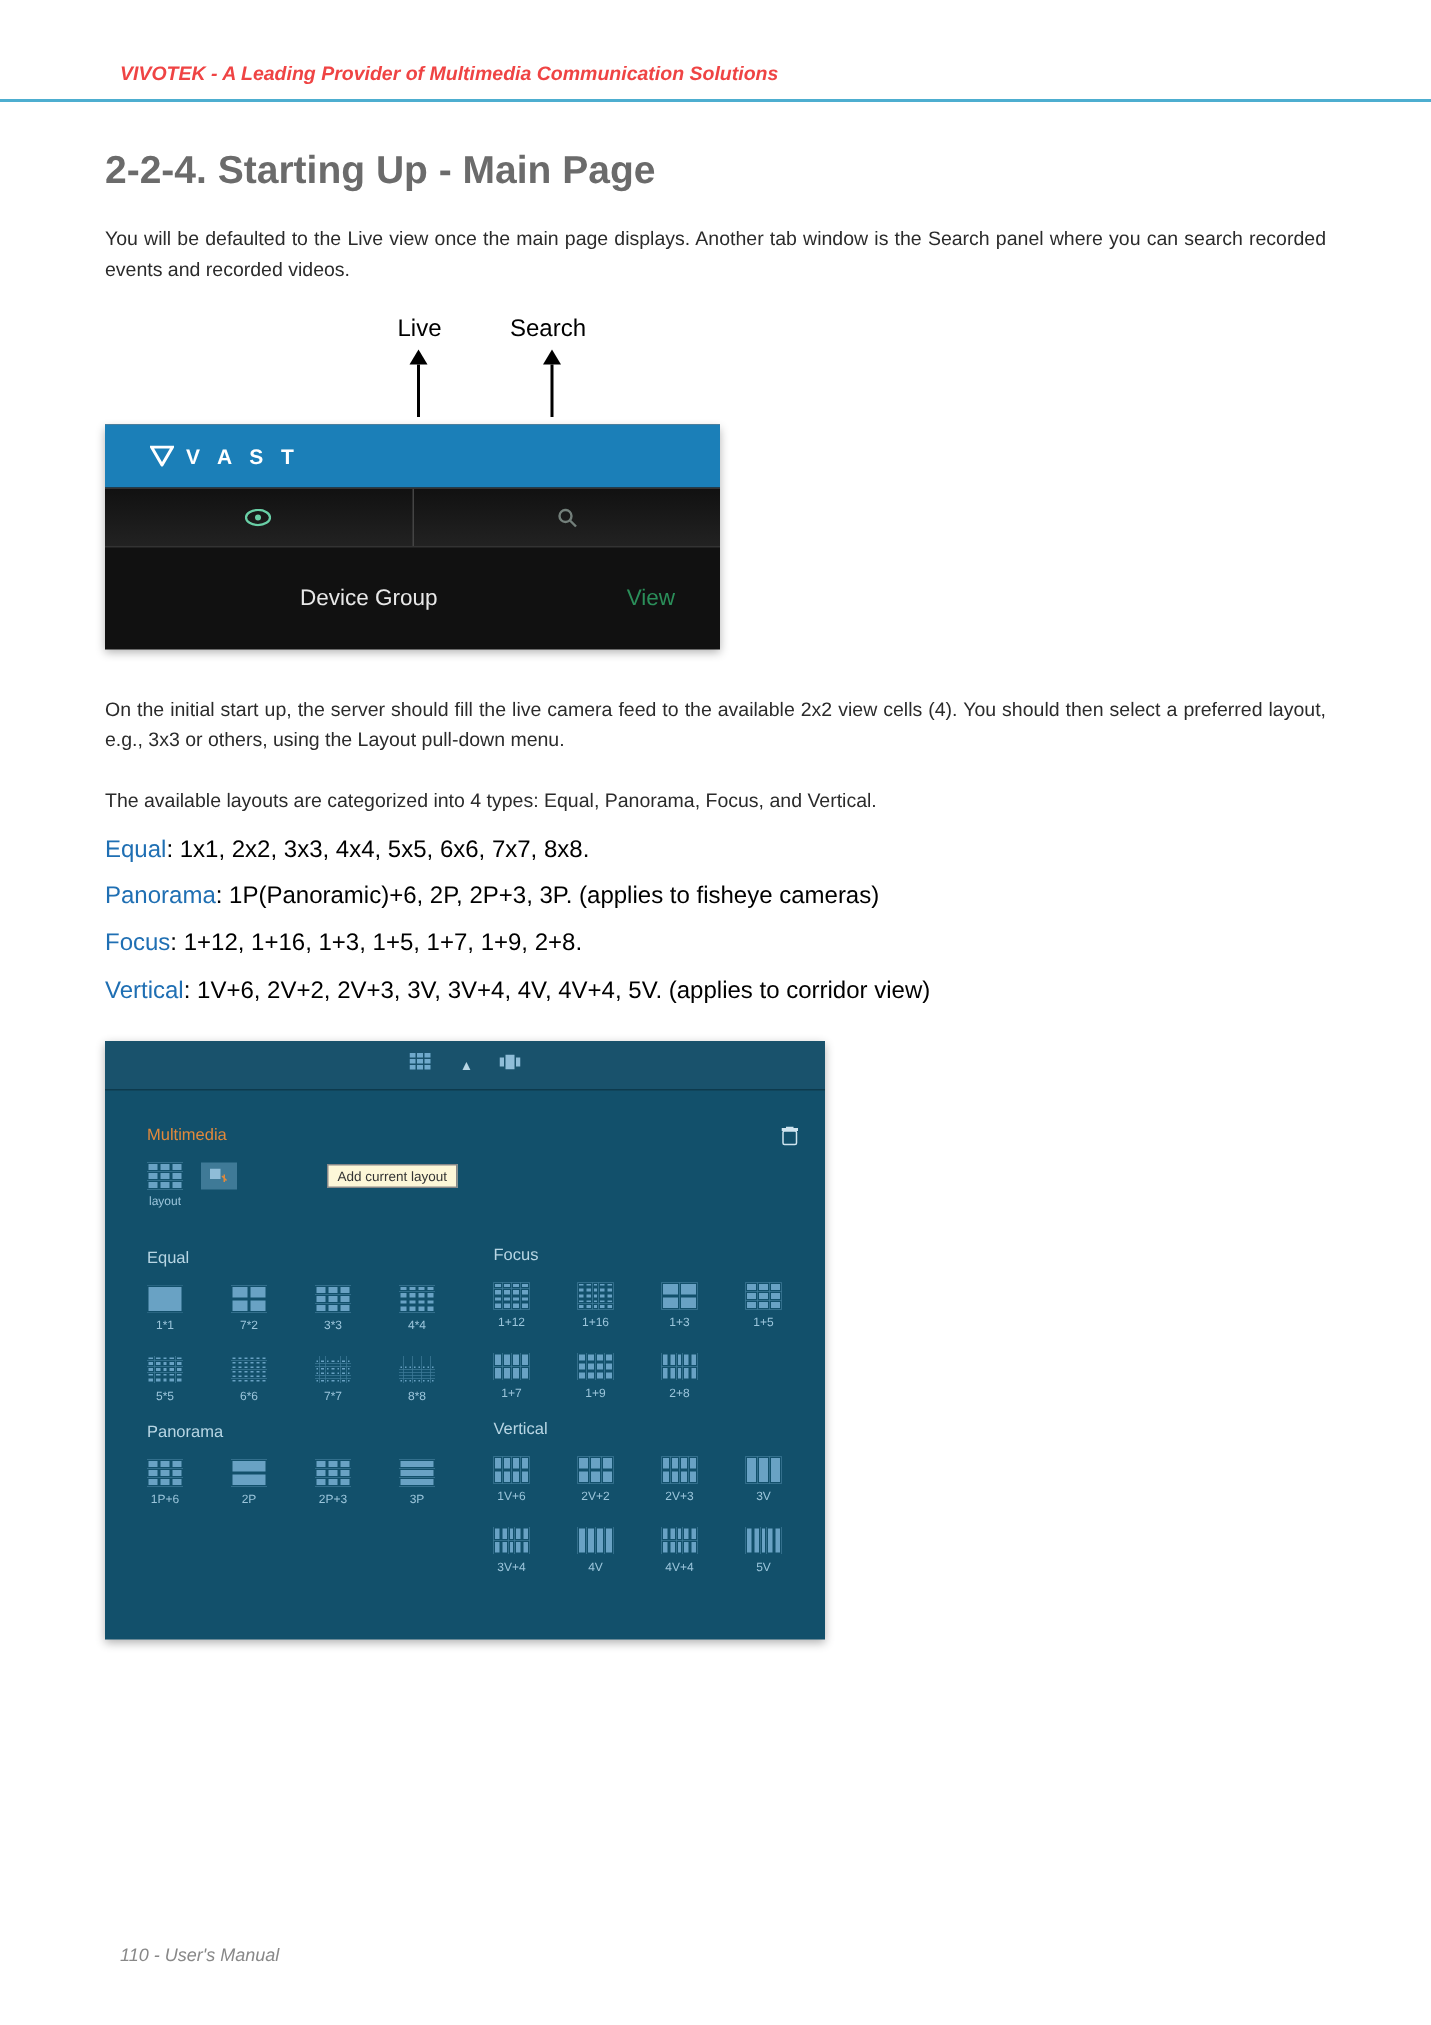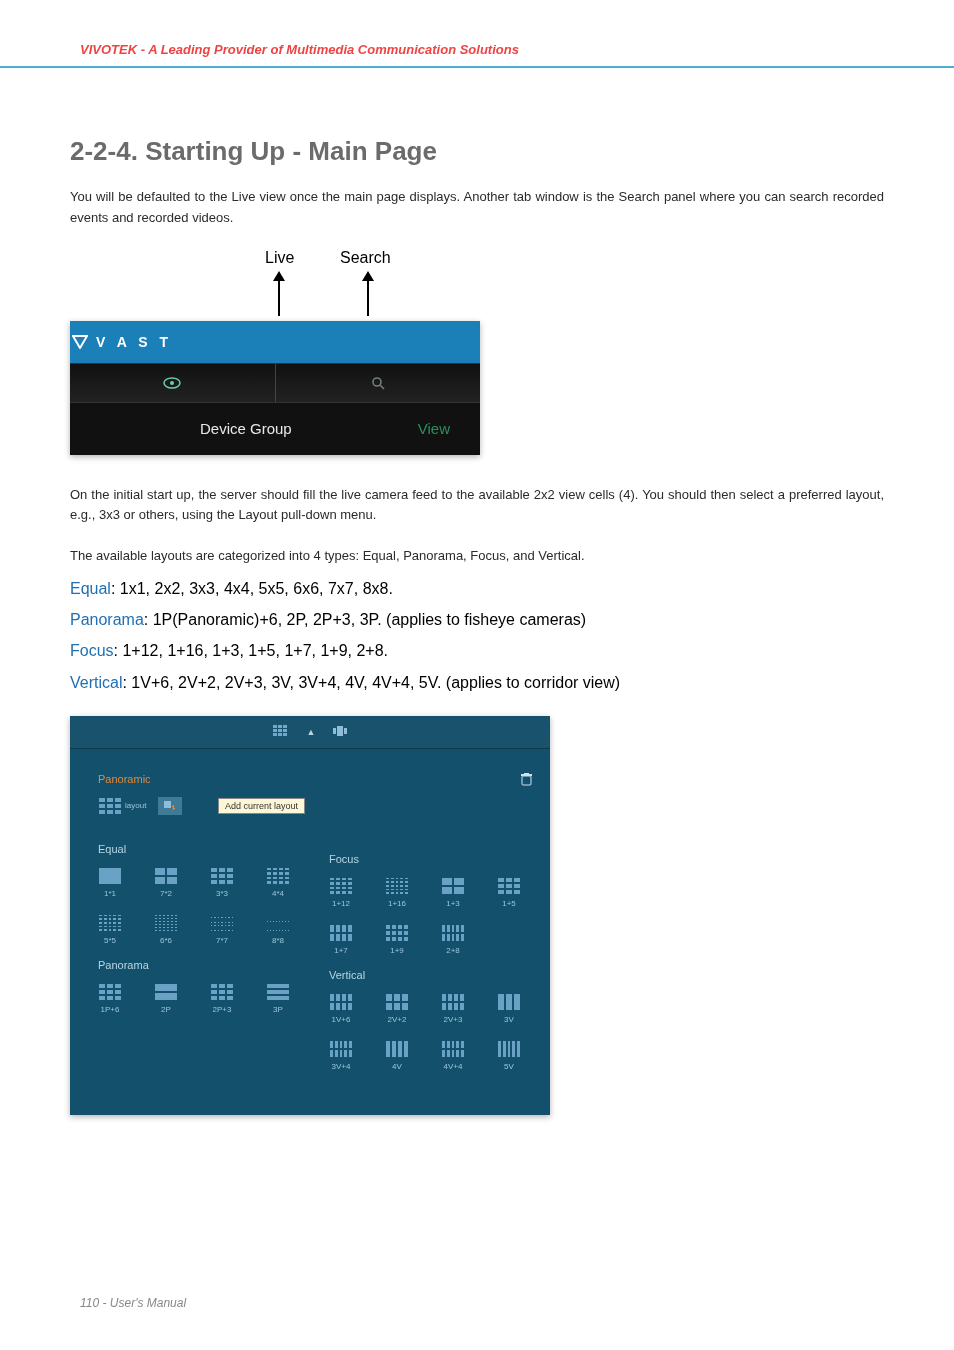"2-2-4. Starting Up - Main" .content { margin-top: 38px -> none }
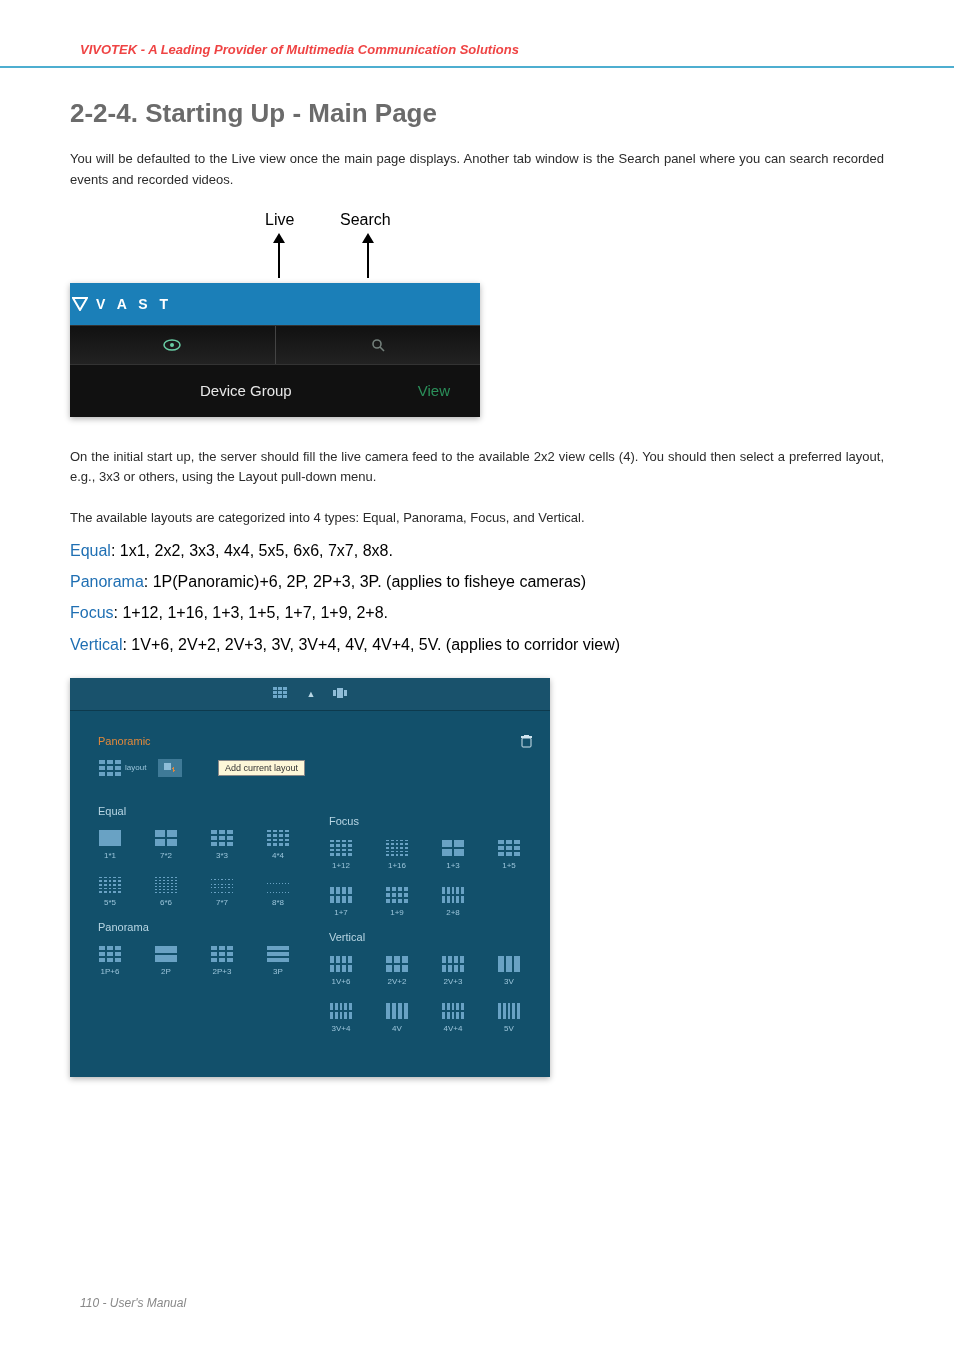"V A S T" .vast-row { padding: 0 2px -> 0 30px }
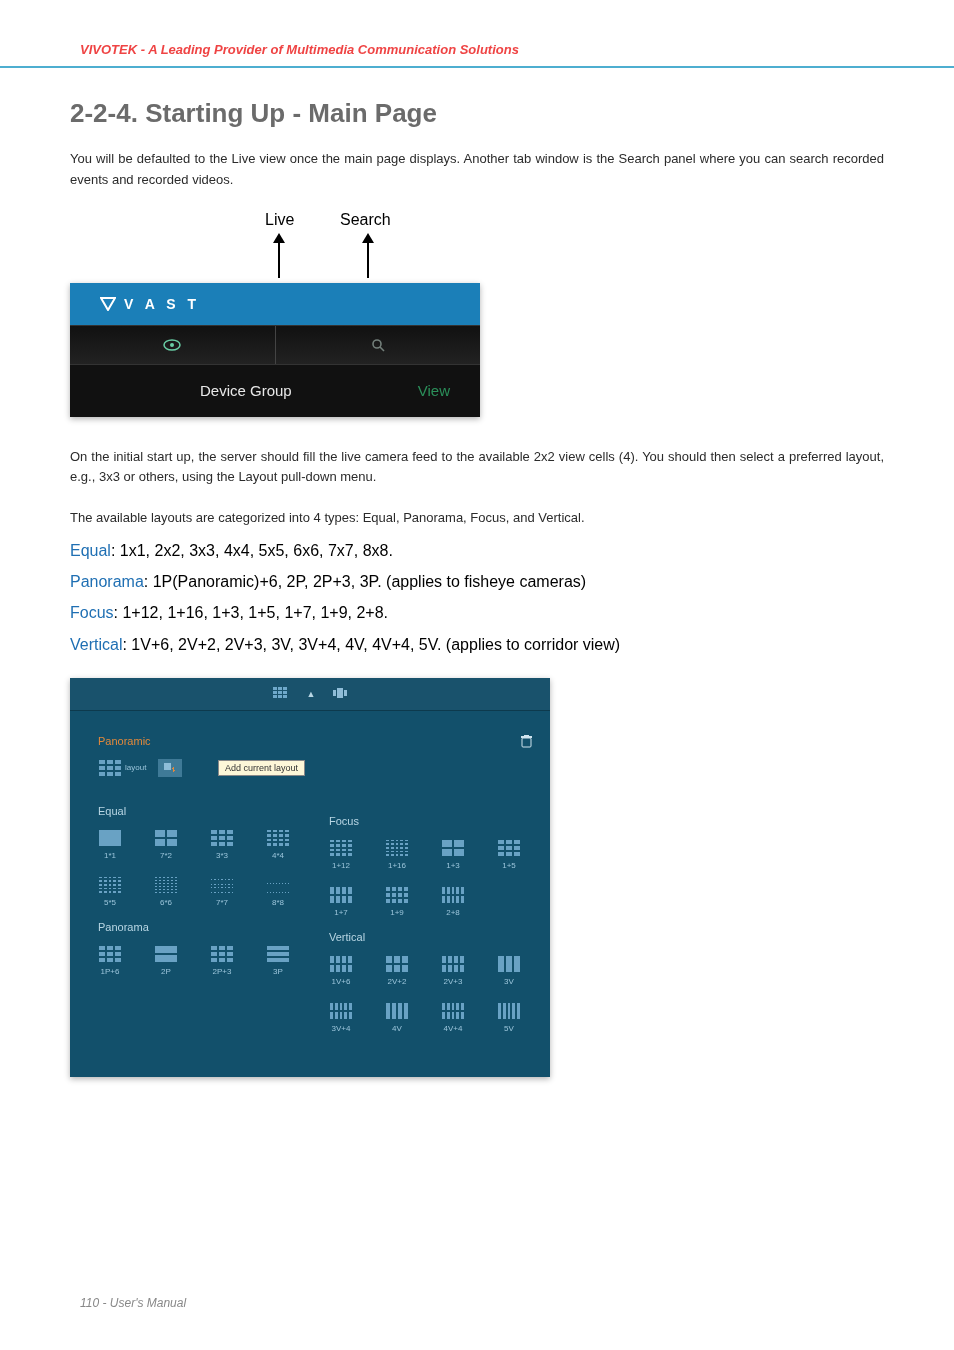"Device Group" .dg-row { height: 52px -> 68px }
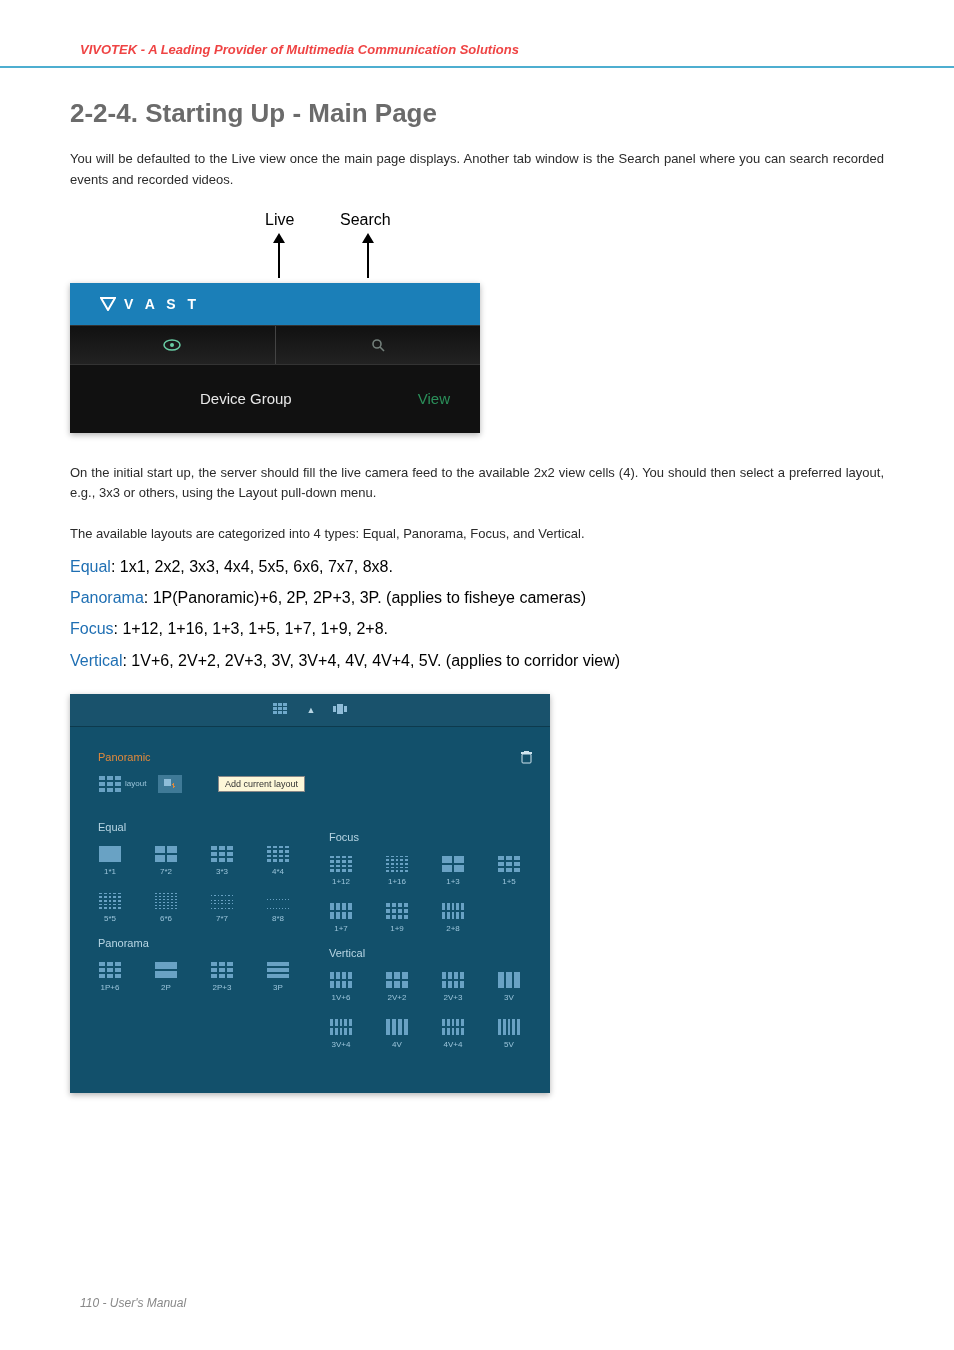"Panoramic" span { text: Panoramic -> Multimedia }
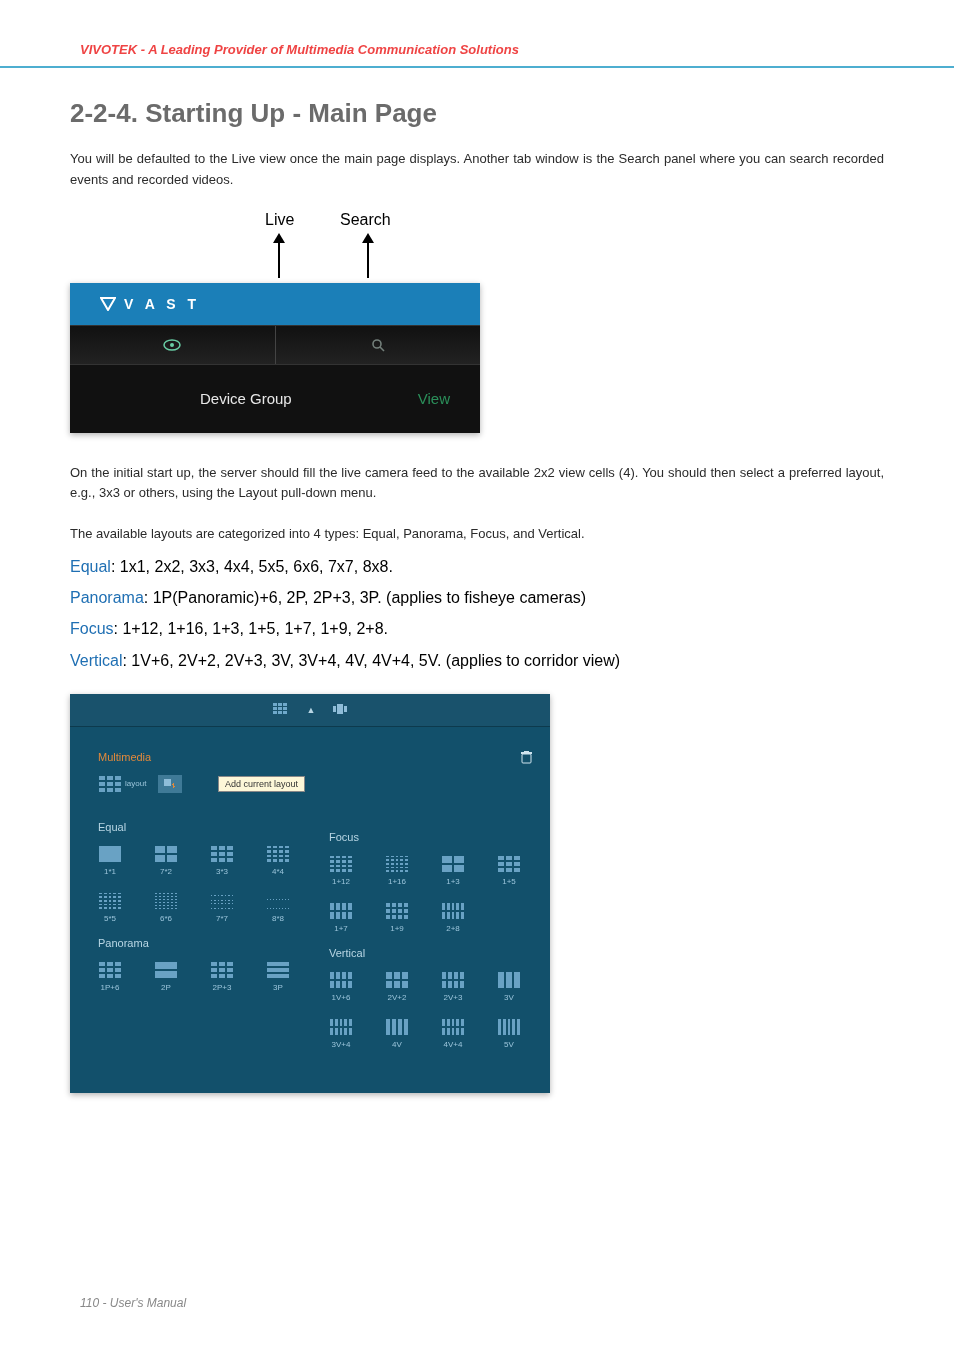"layout" .cust-item { flex-direction: none -> column }
